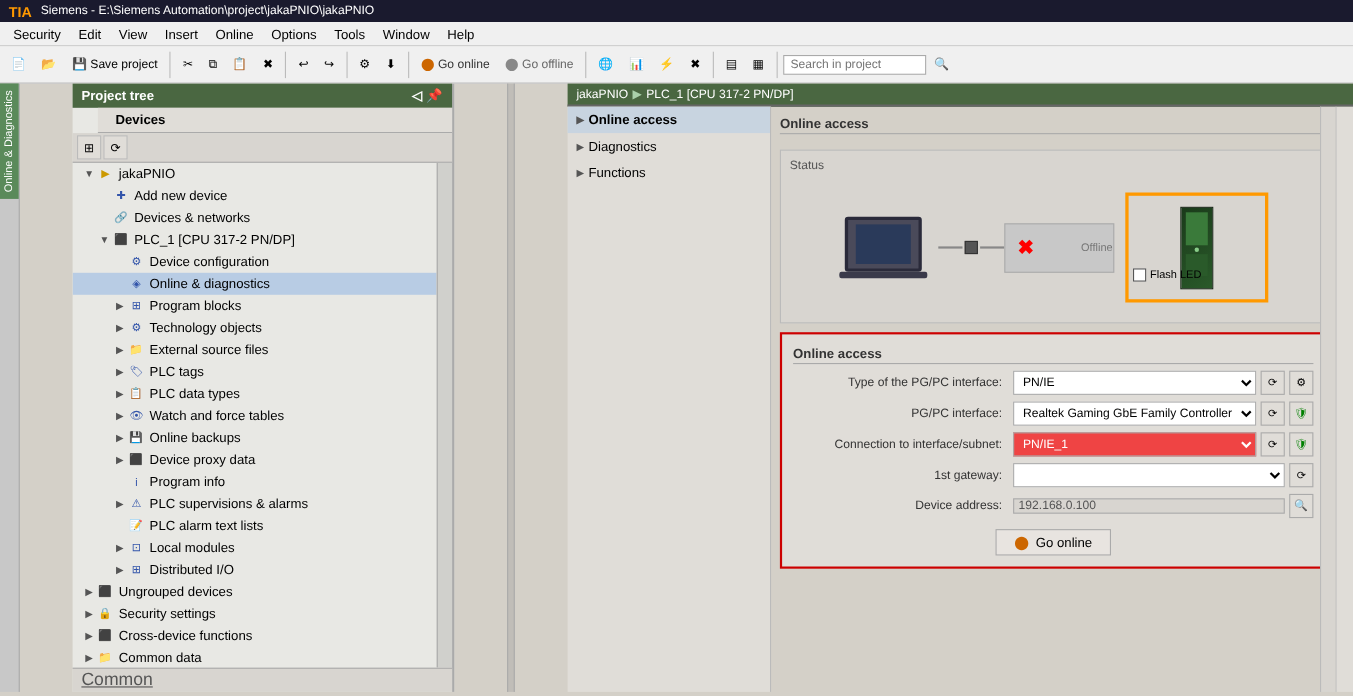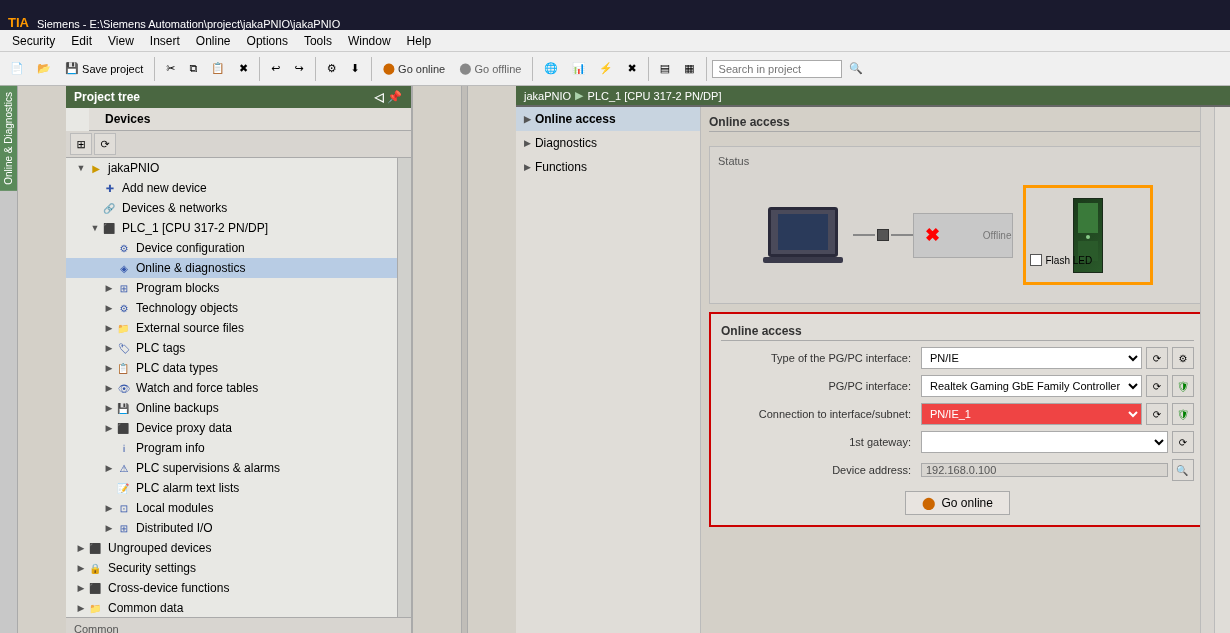"TIA" .title-bar { align-items: flex-end -> center; height: 30px -> 20px }
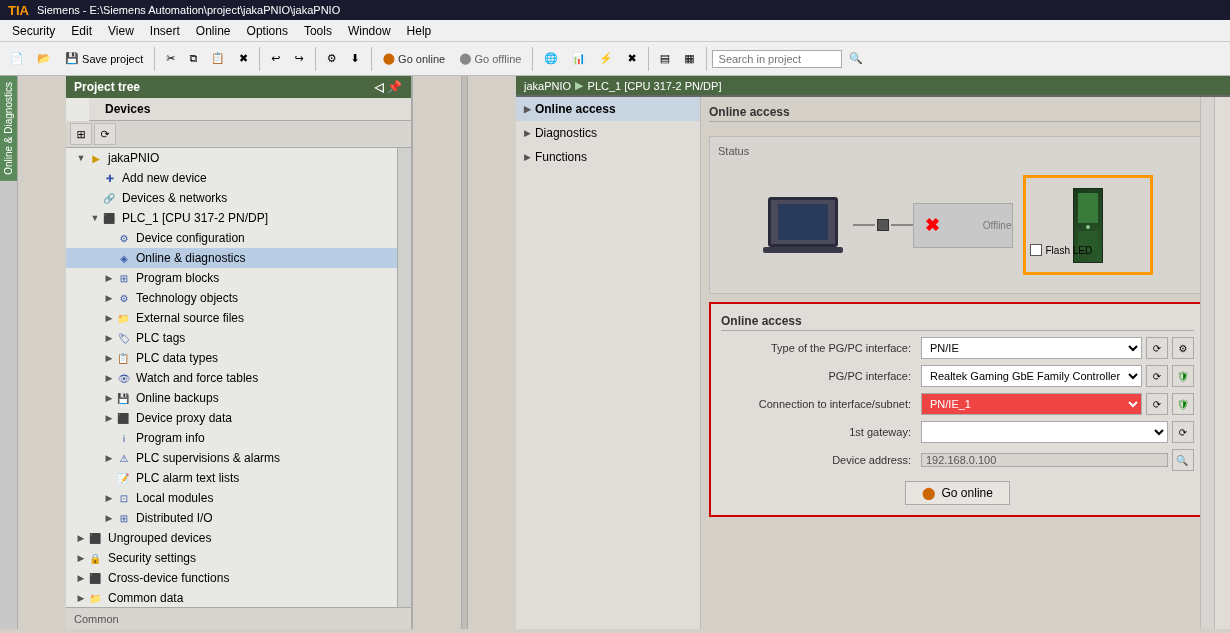"Common" .bottom-bar { font-size: 11px -> 16px; text-decoration: none -> underline }
